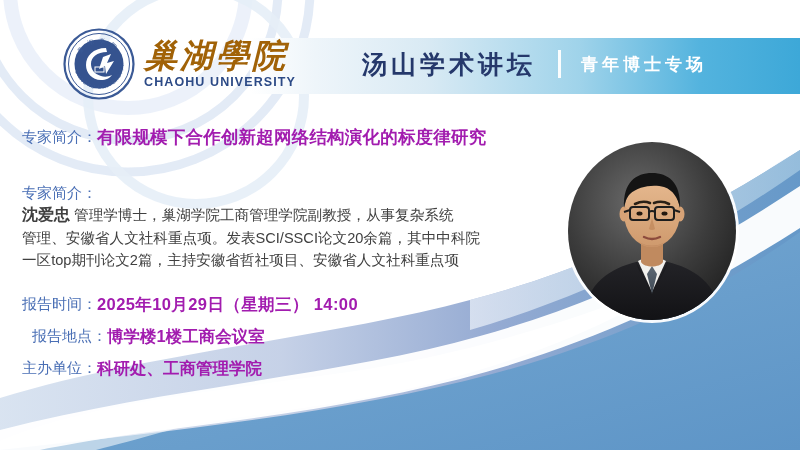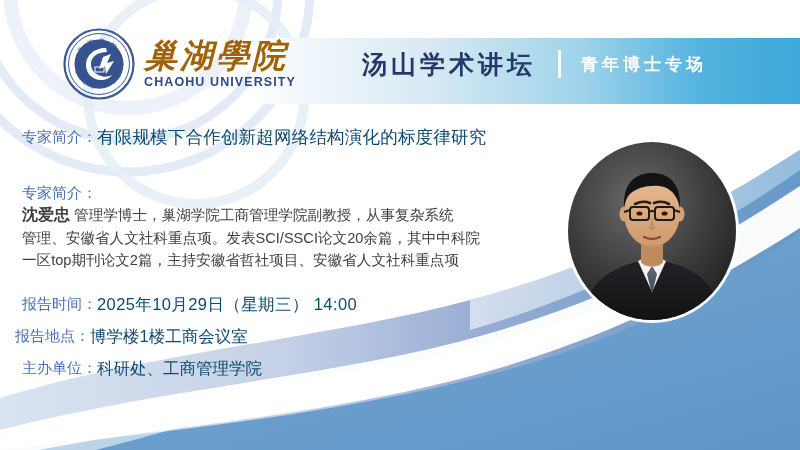"汤山学术讲坛" .banner { height: 66px -> 56px }
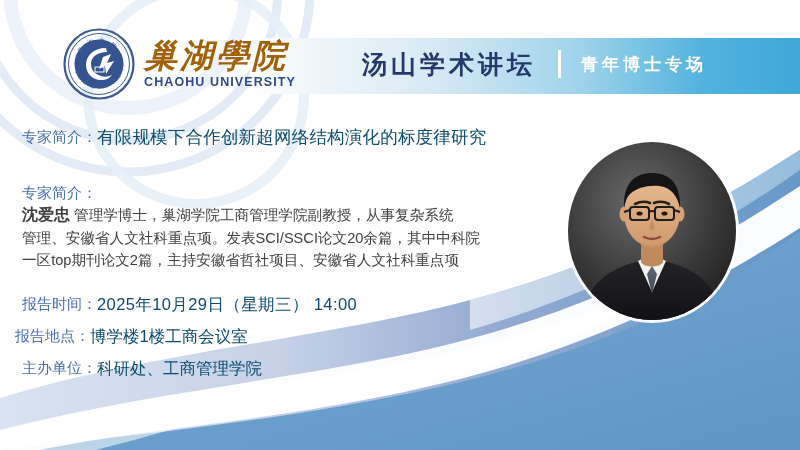"有限规模下合作创新超网络结构演化的标度律研究" .val { color: #0c4a6e -> #a21caf; font-weight: normal -> bold }
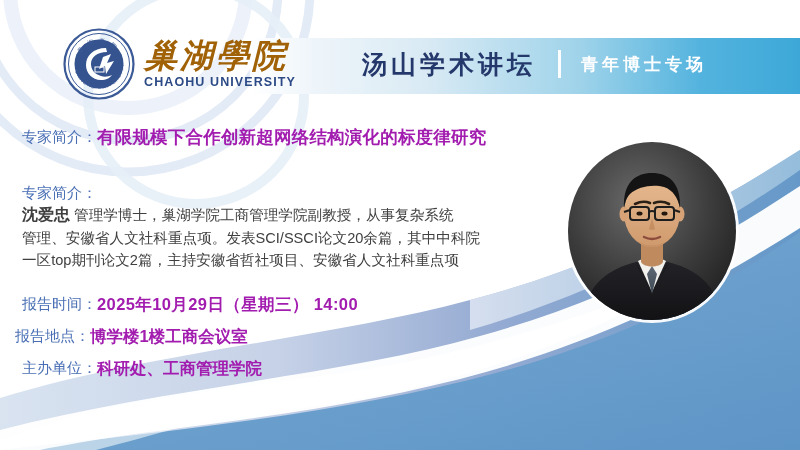"报告地点：" #row-place { left: 15px -> 32px }
